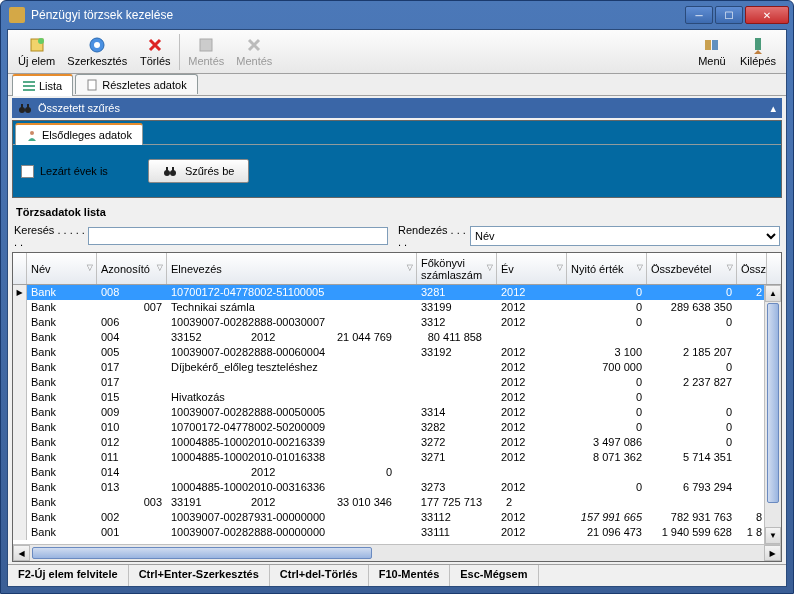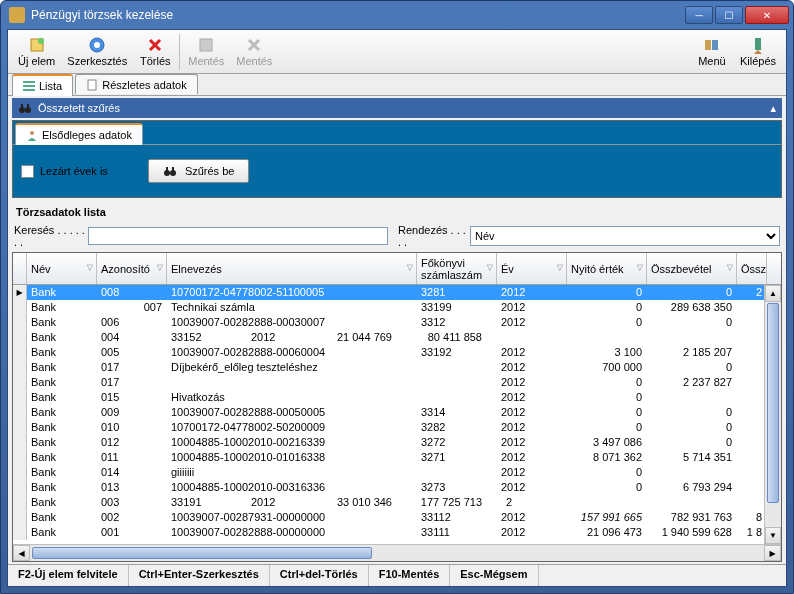"giiiiiii" div.gc { html: <div>giiiiiii</div> -> none }
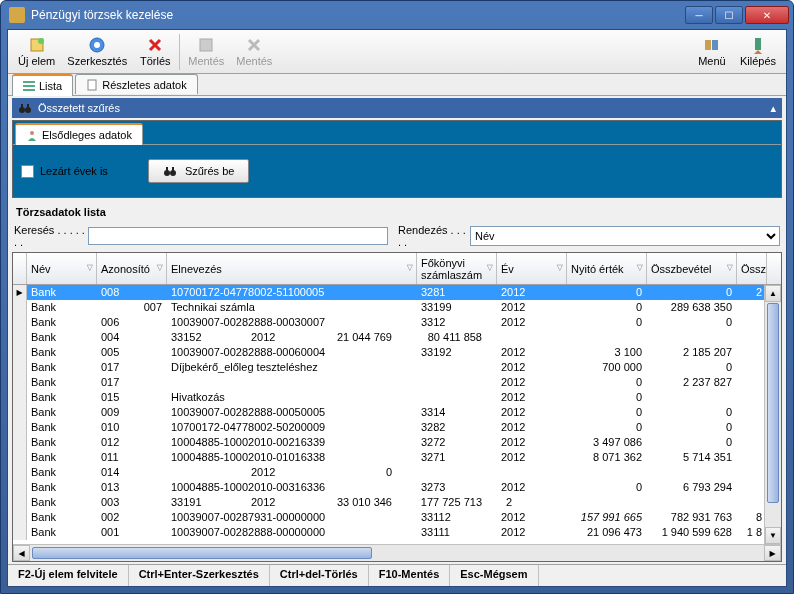"003" div.gc { text-align: none -> right }
